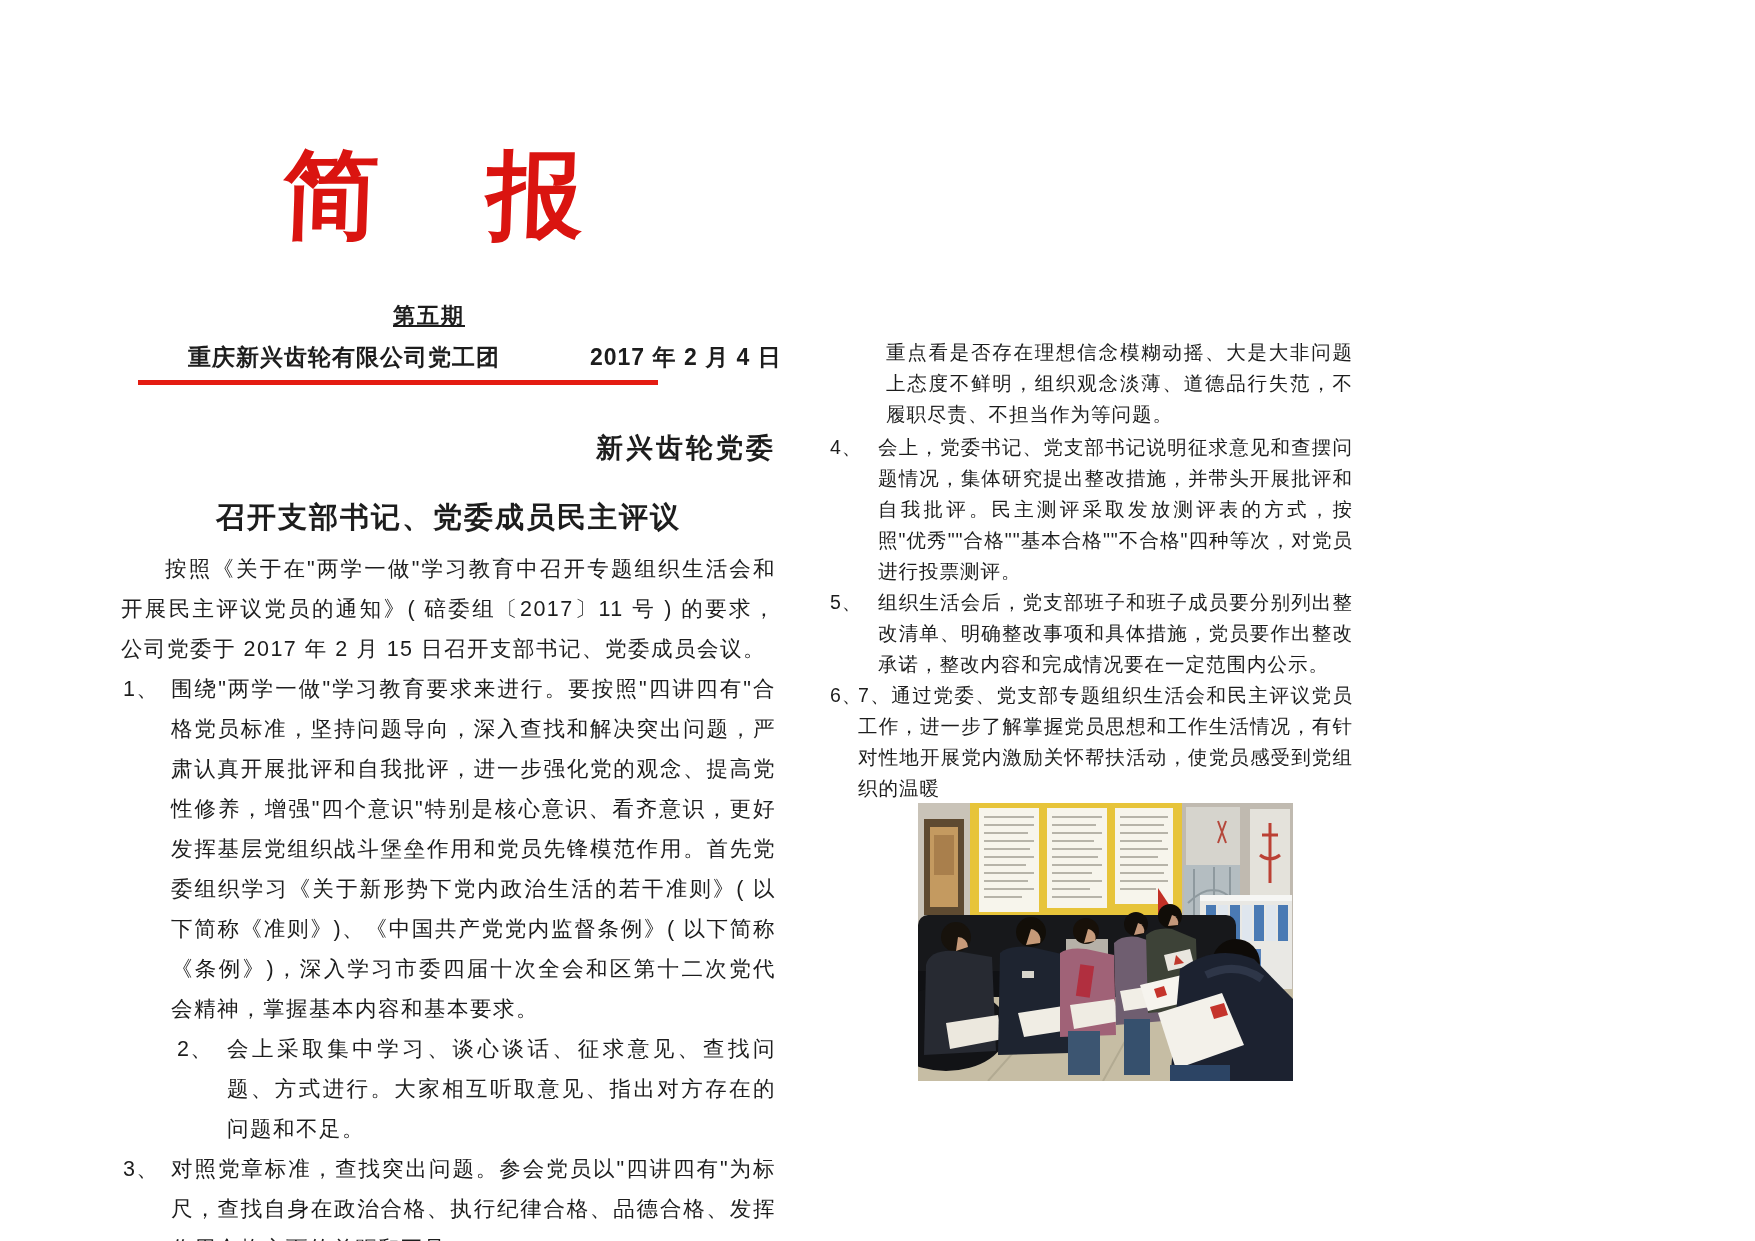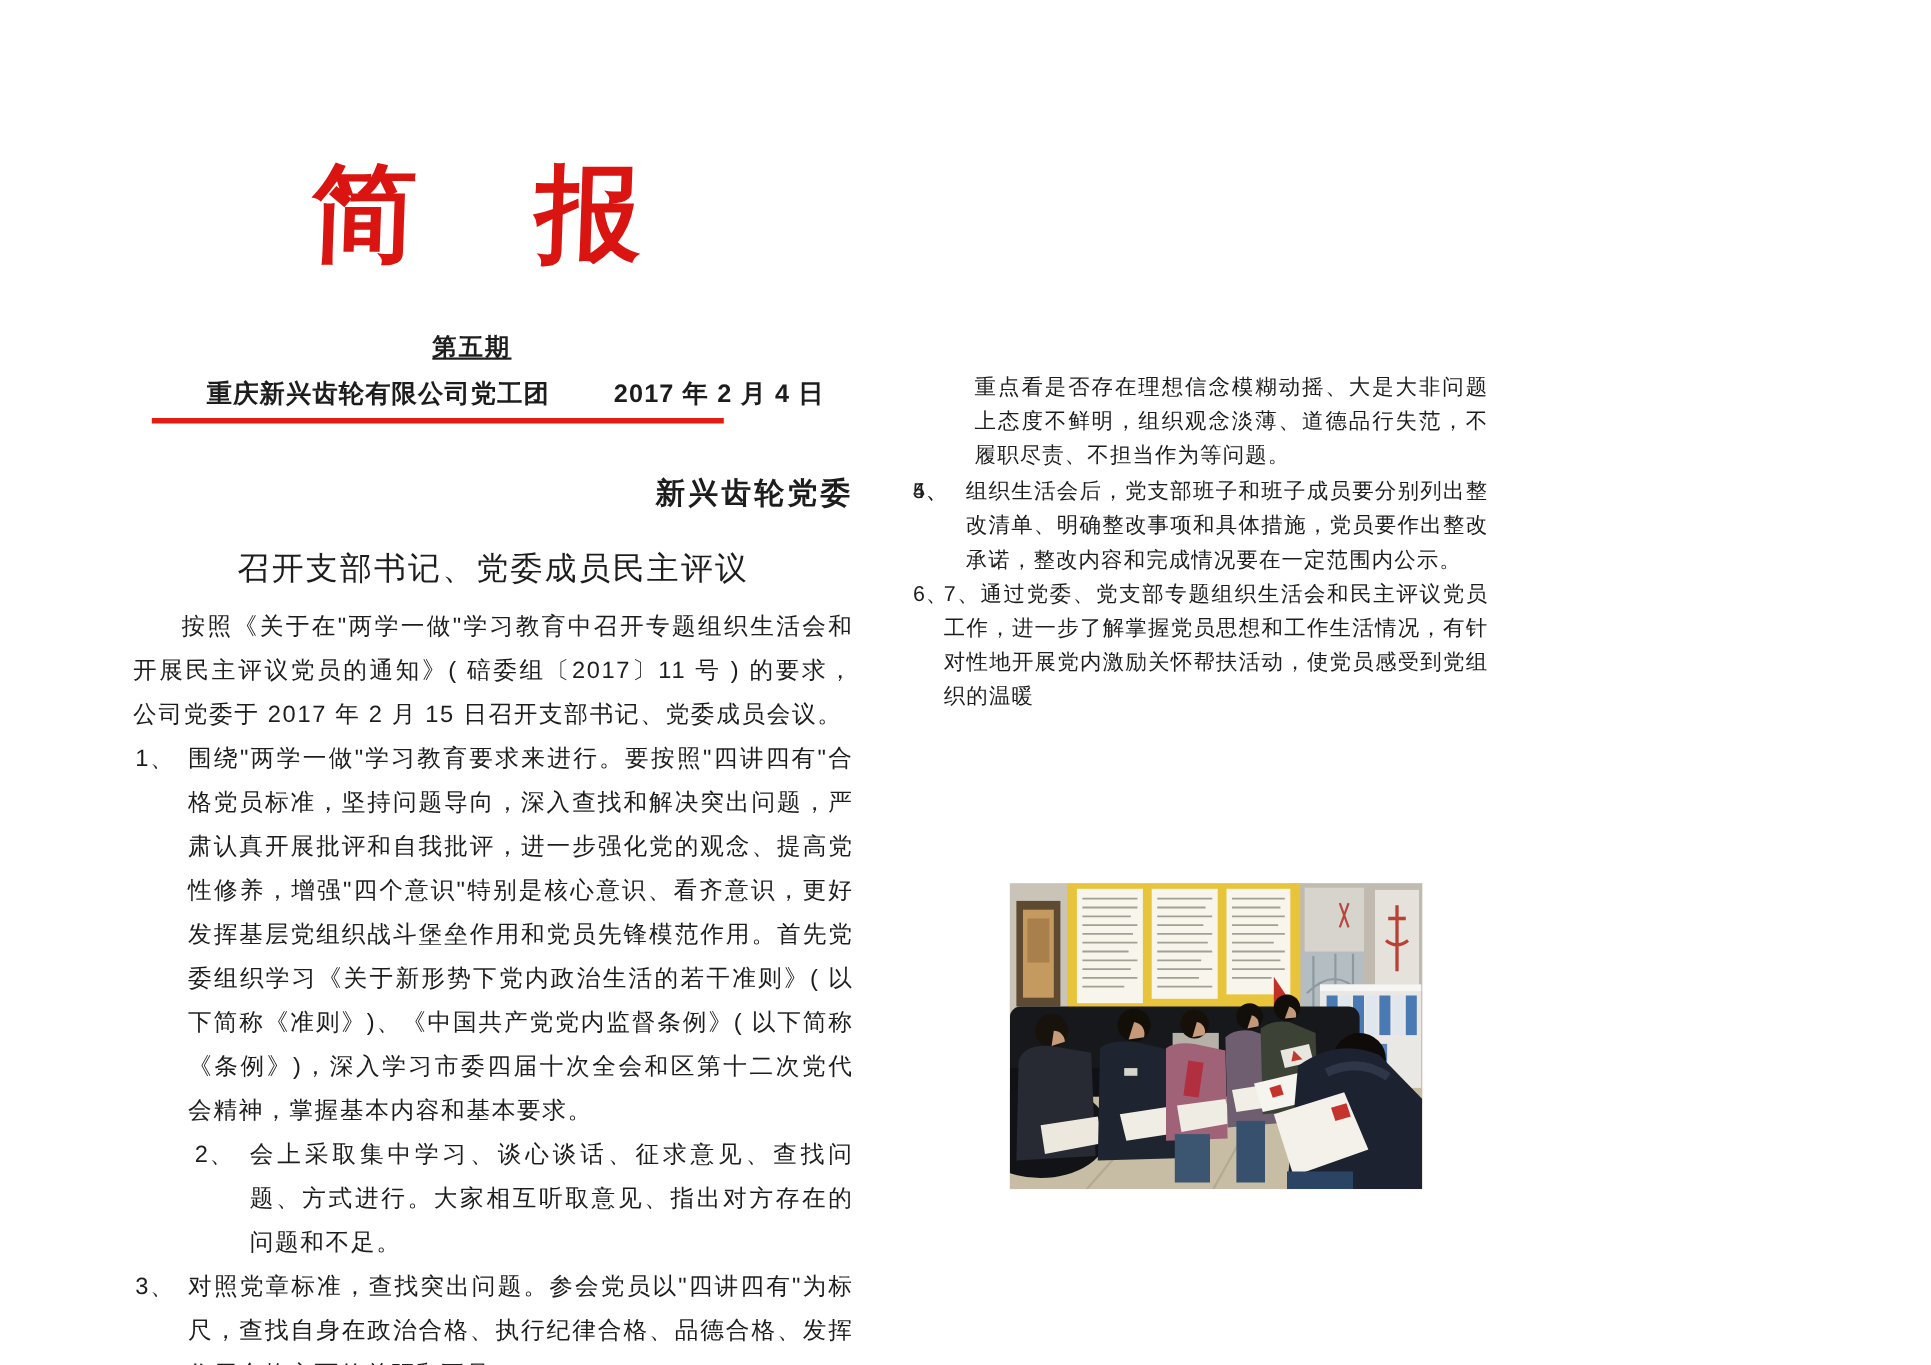"重庆新兴齿轮有限公司党工团" .org-date { gap: 58px -> 90px }
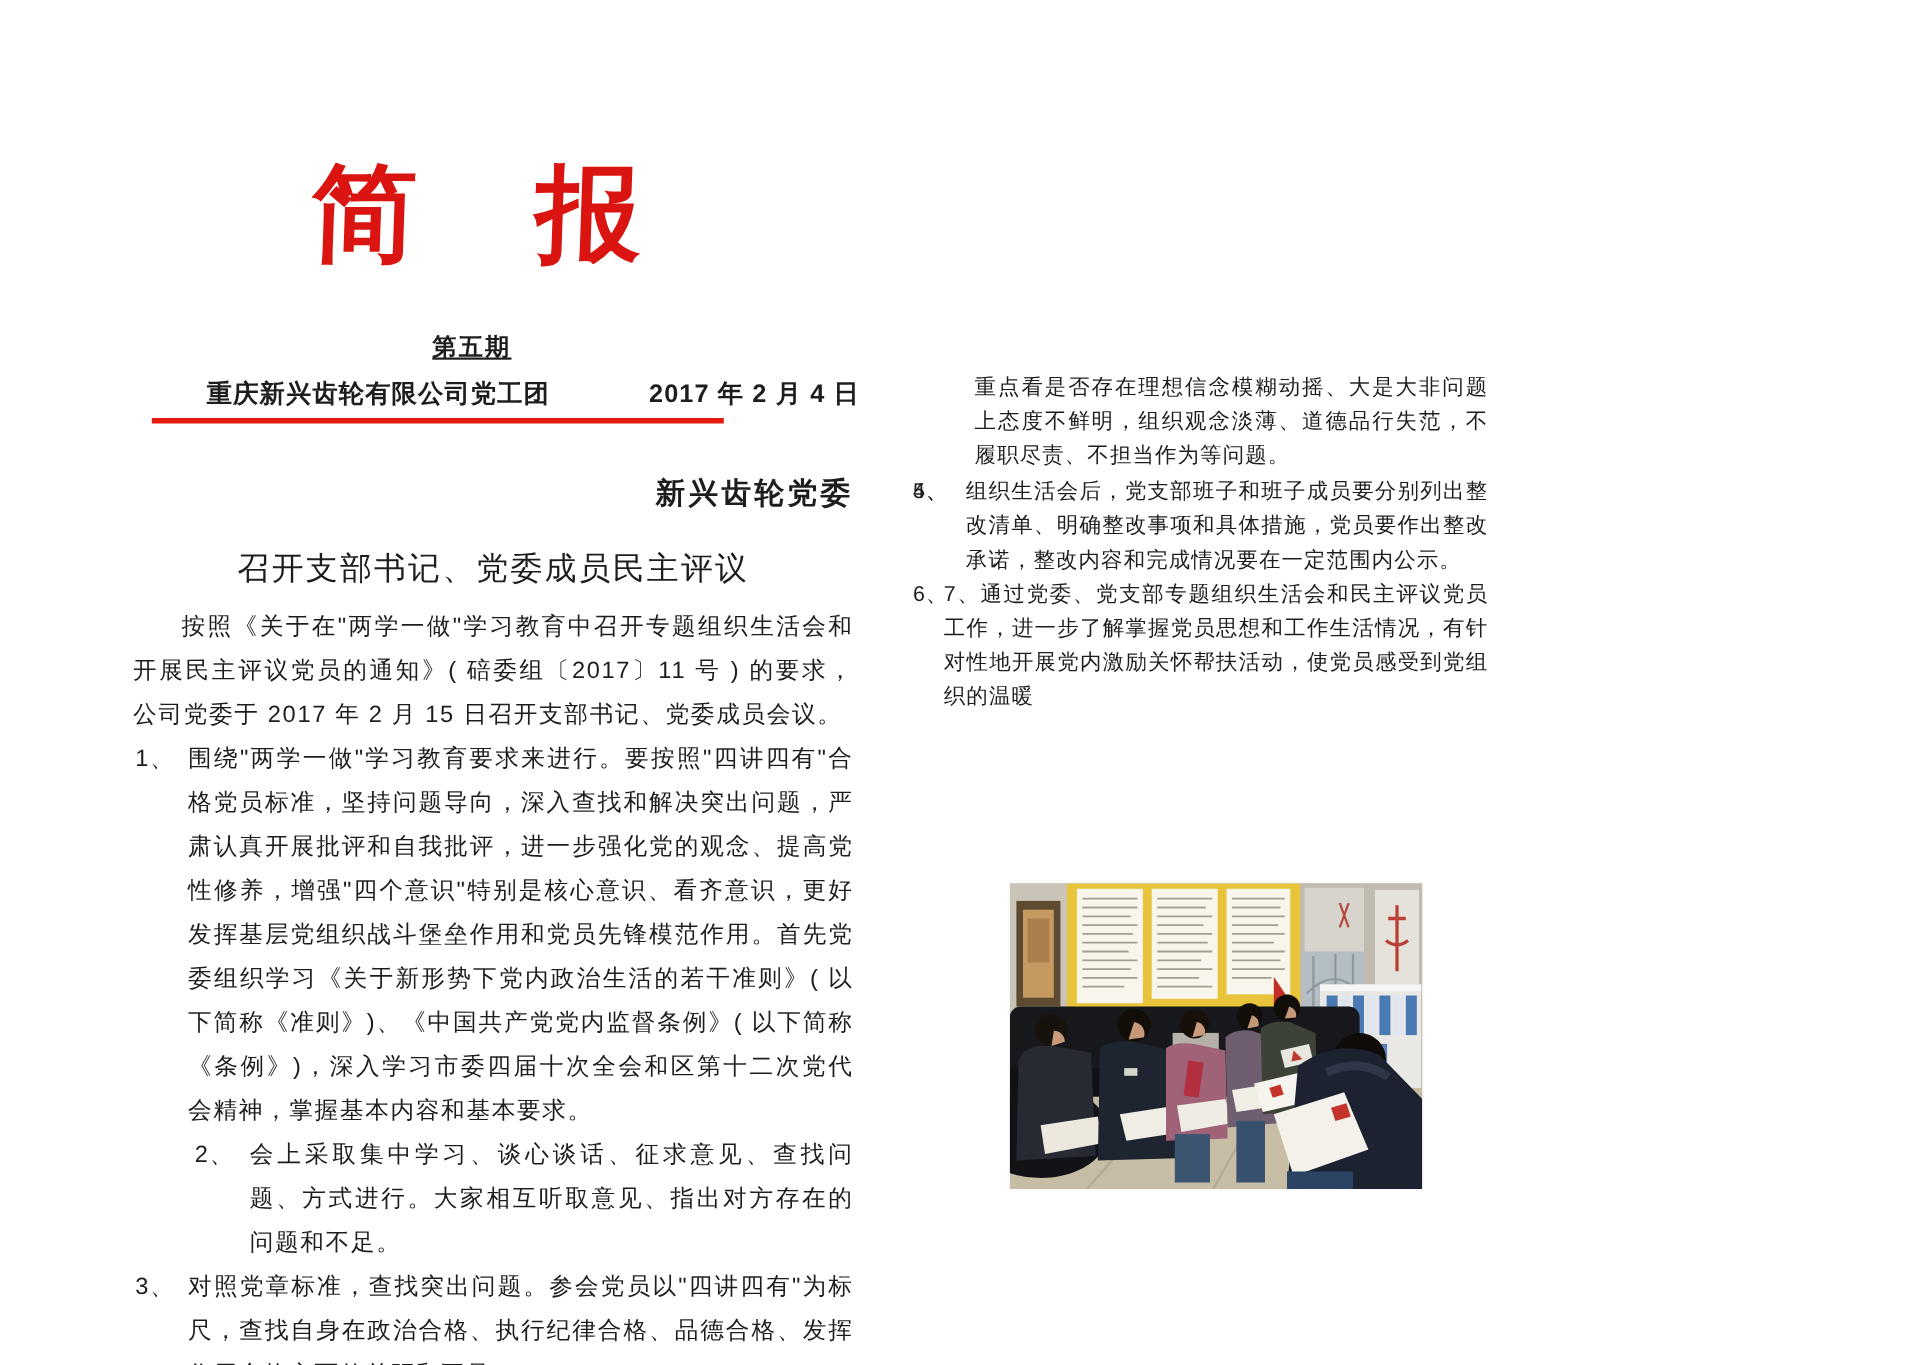"会上，党委书记、党支部书记说明征求意见和查摆问题情况，集体研究提出整改措施，并带" span { html: none -> <span>会上，党委书记、党支部书记说明征求意见和查摆问题情况，集体研究提出整改措施，并带头开展批评和自我批评。民主测评采取发放测评表的方式，按照"优秀""合格""基本合格""不合格"四种等次，对党员进行投票测评。</span> }
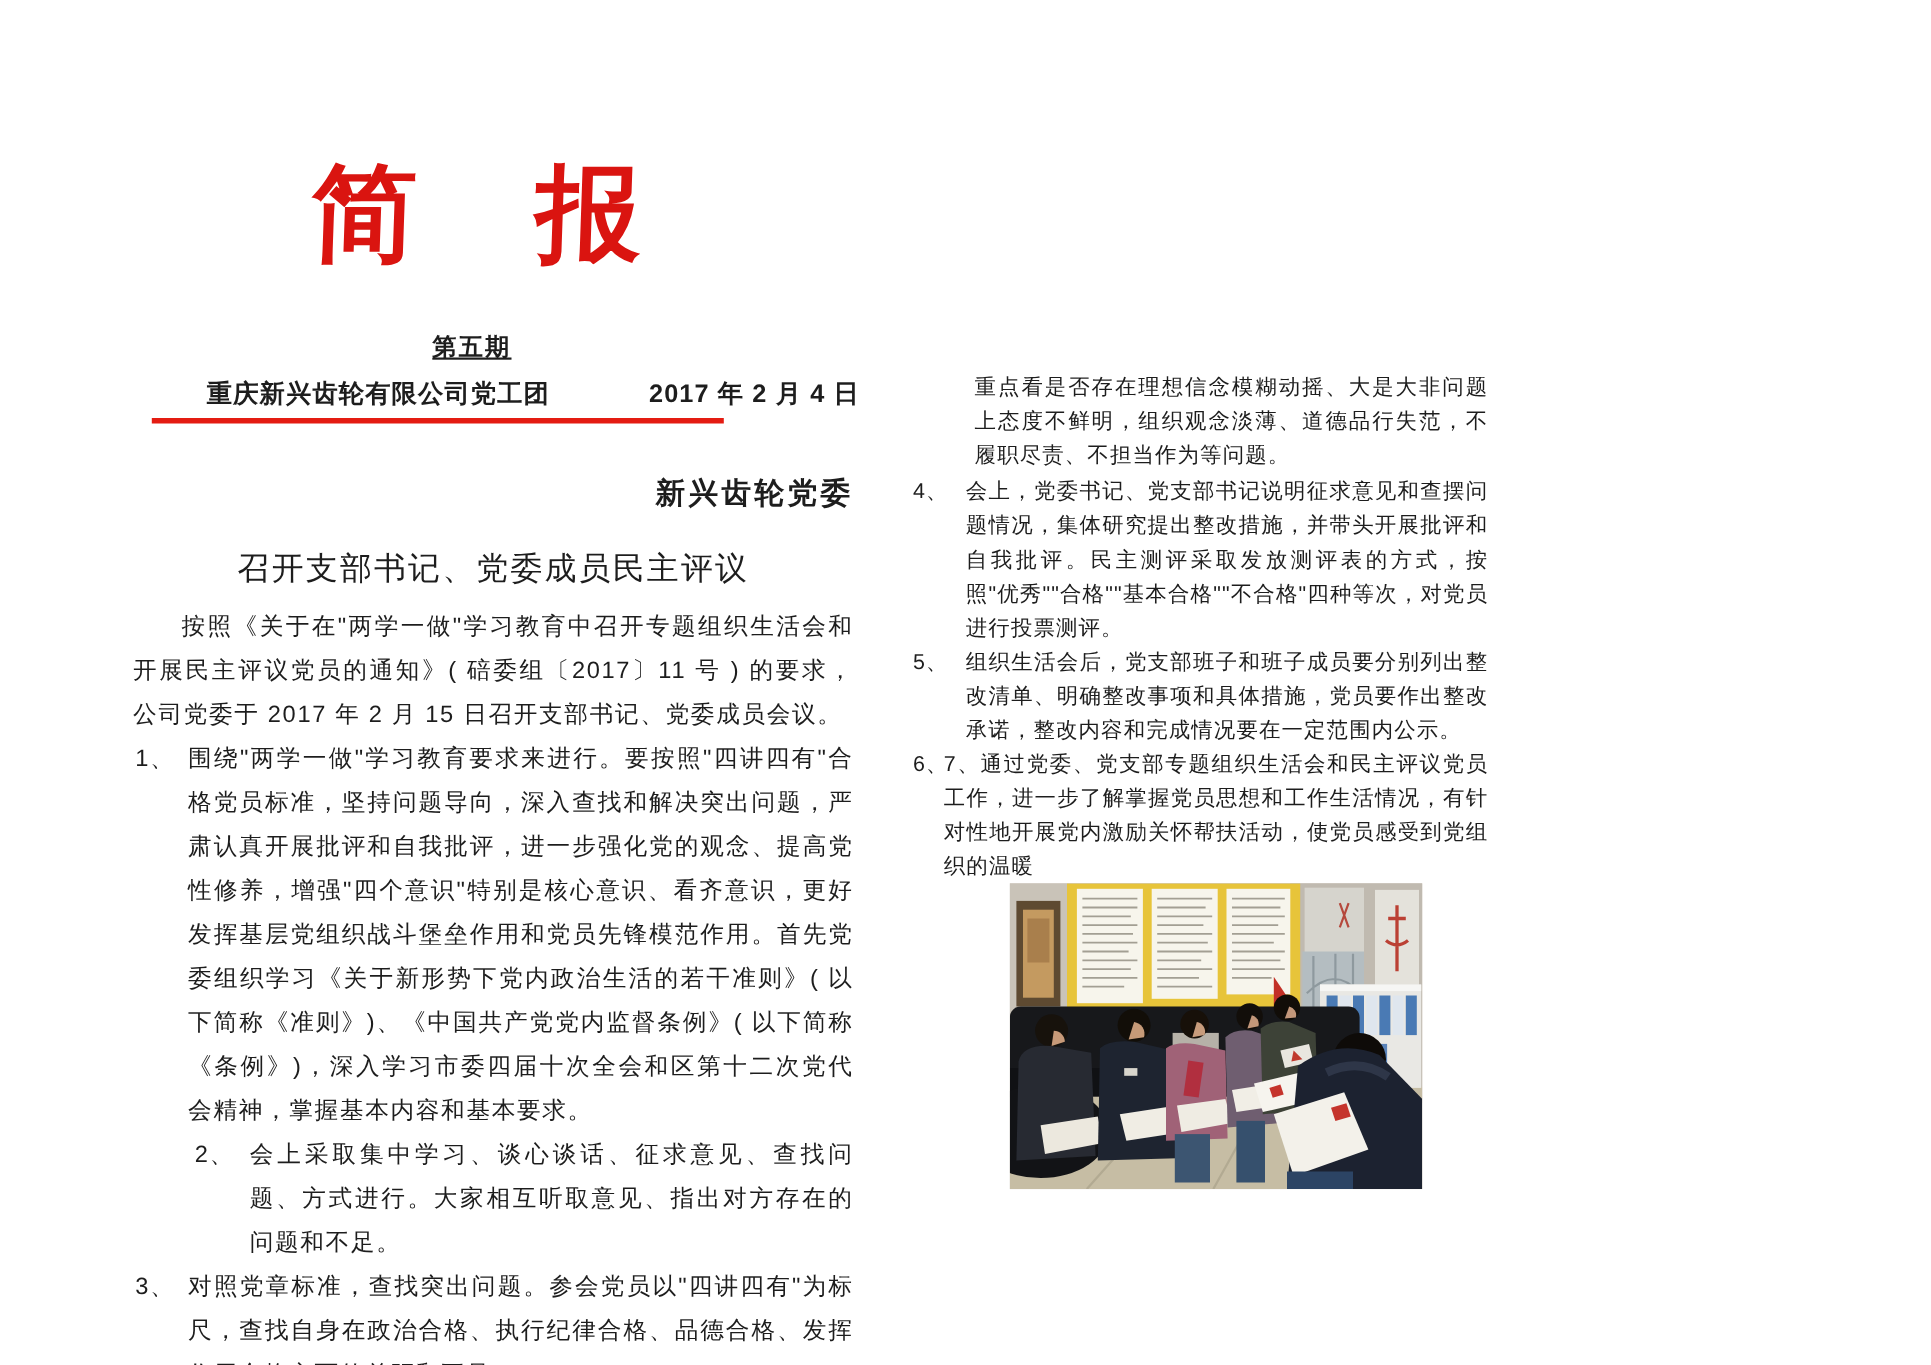"召开支部书记、党委成员民主评议" .col-left h2 { font-weight: 400 -> 700 }
